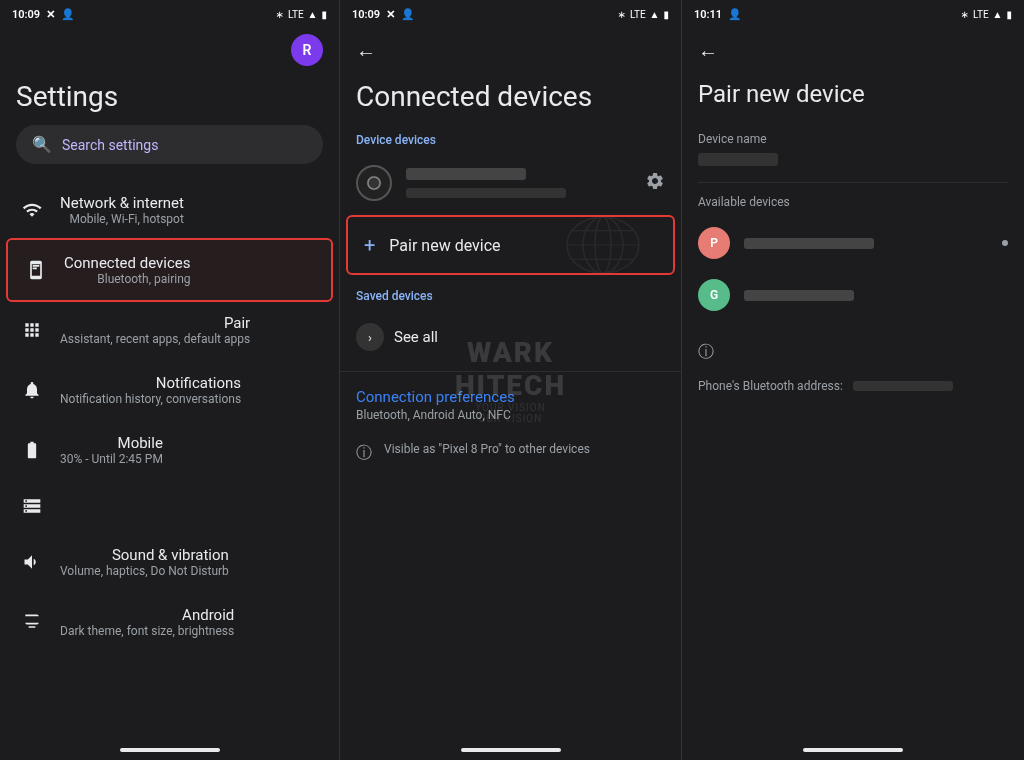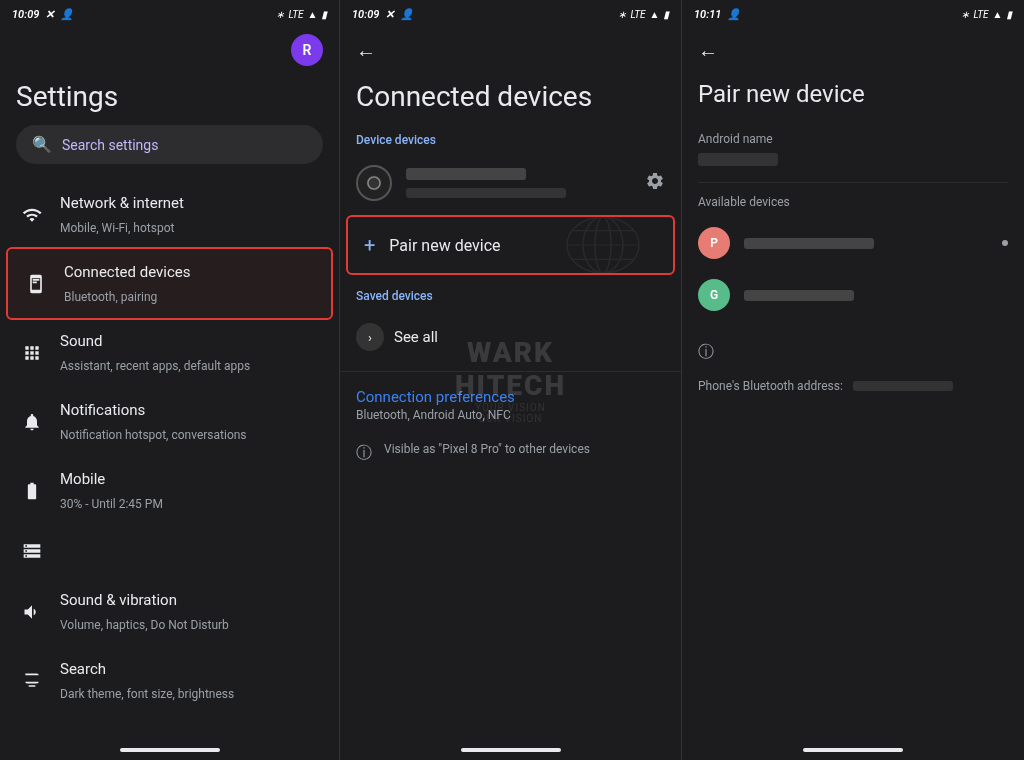"10:09" .status-bar { font-style: italic -> none }
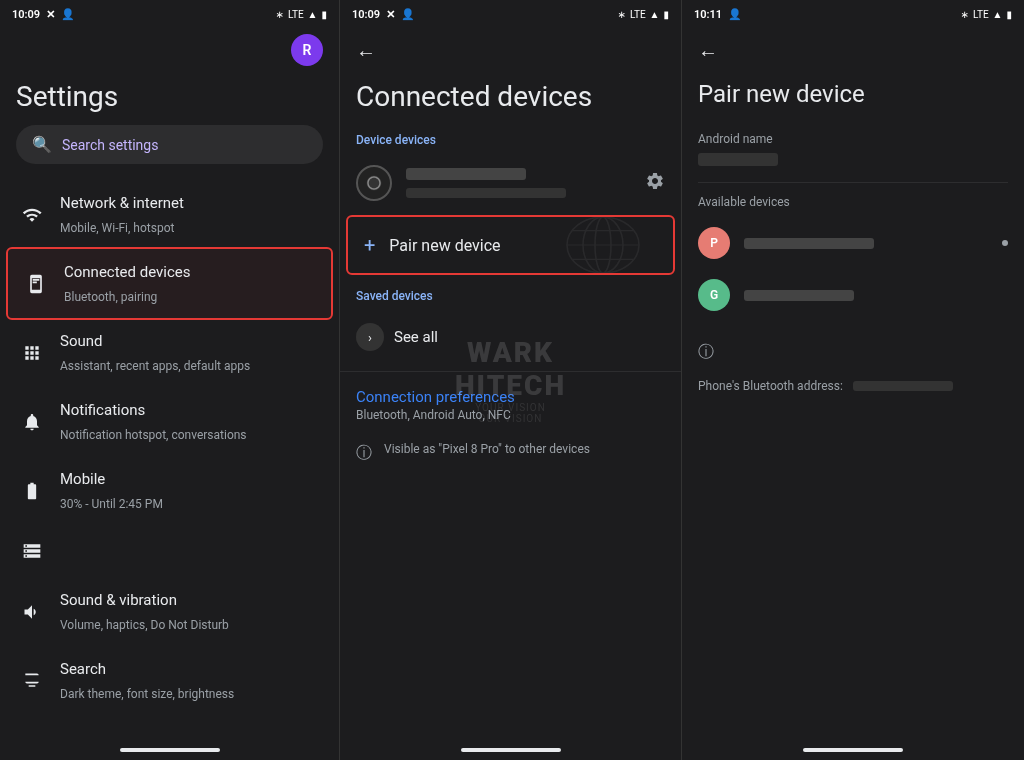"Android name" div.field-label { text: Android -> Device }
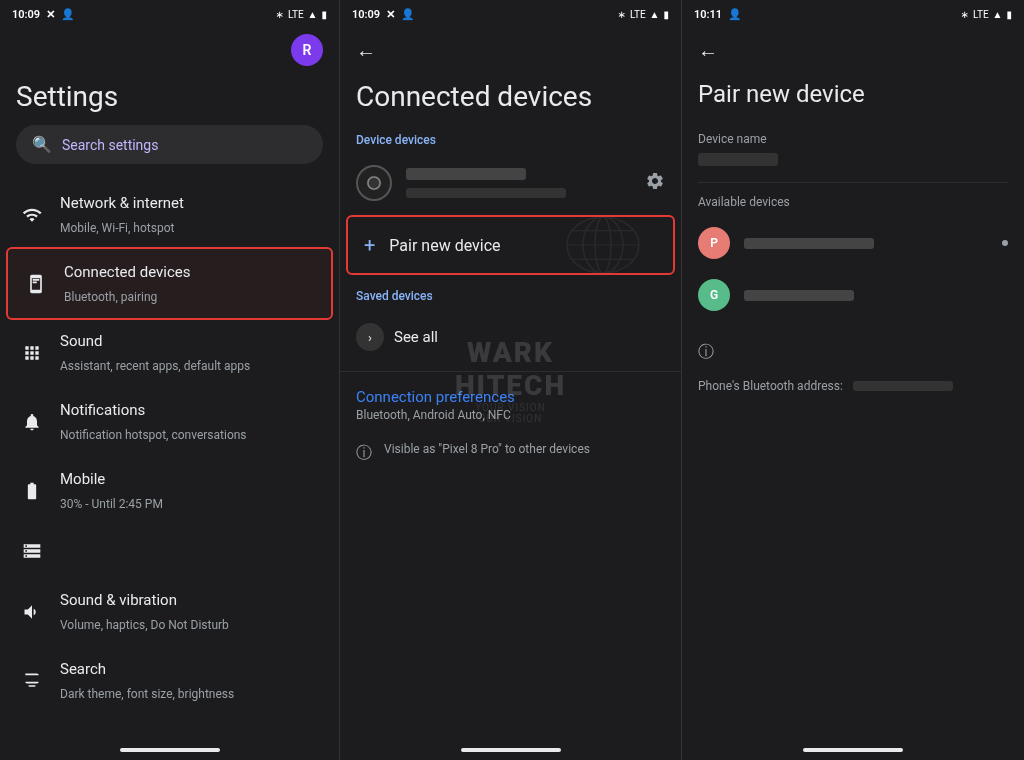"Network & internet" .item-text { align-items: none -> flex-end }
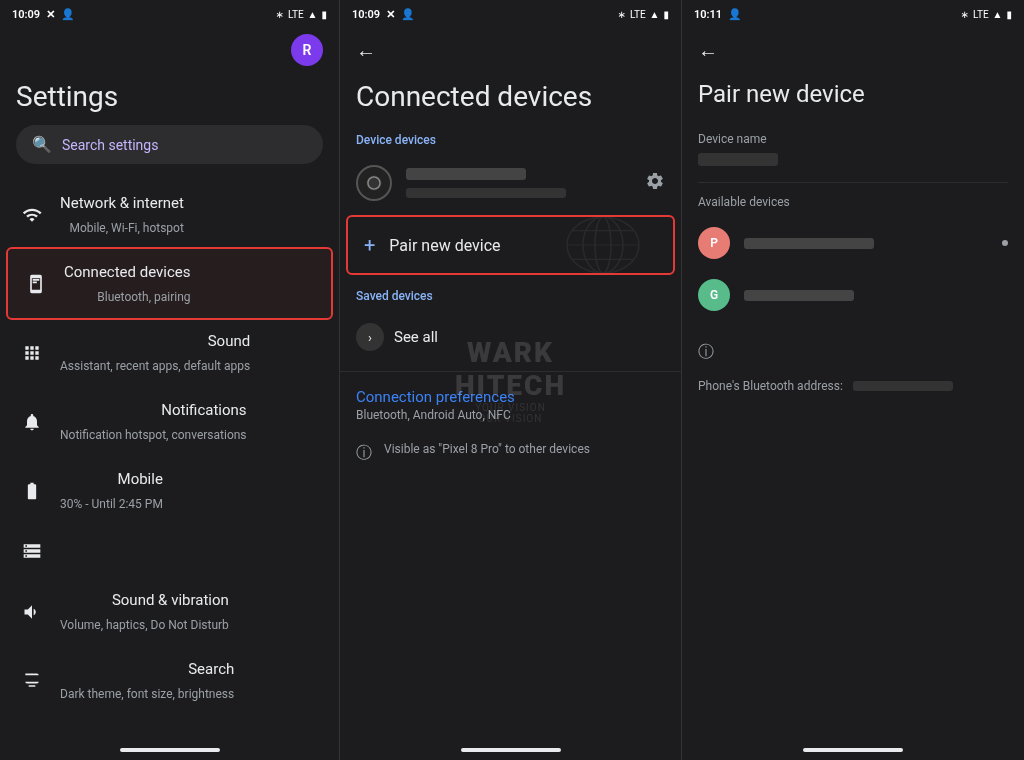"Mobile, Wi-Fi, hotspot" .item-subtitle { margin-top: 9px -> 0 }
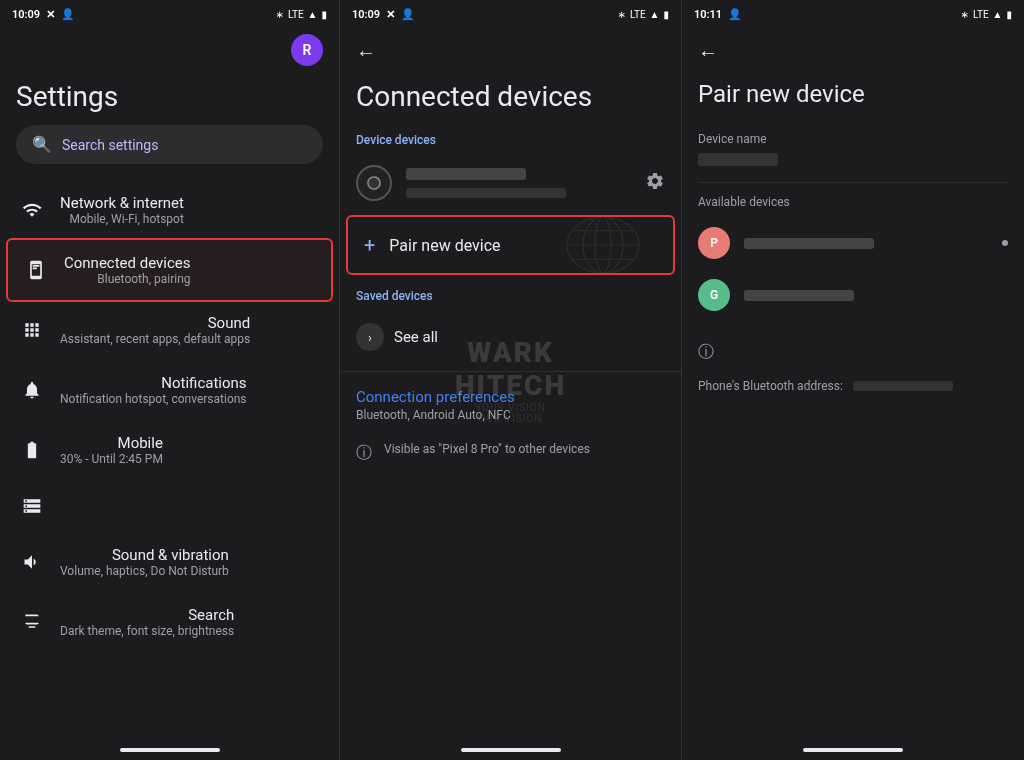"Sound" span.item-title { text: Sound -> Pair }
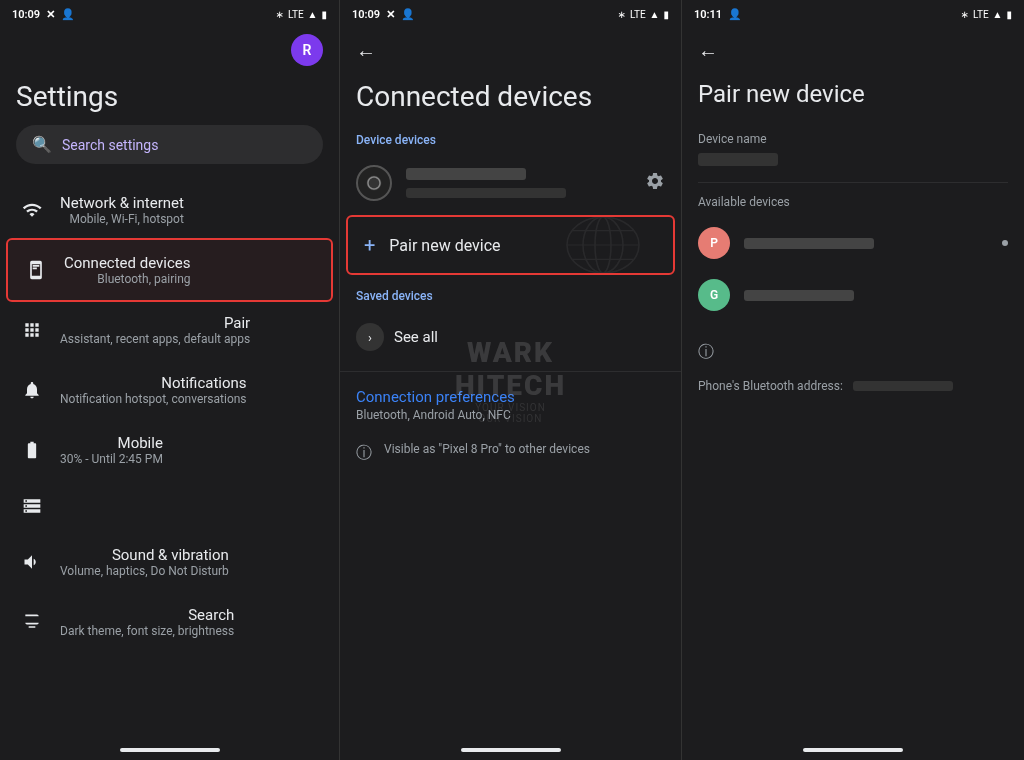"Notification hotspot, conversations" span.item-subtitle { text: hotspot -> history }
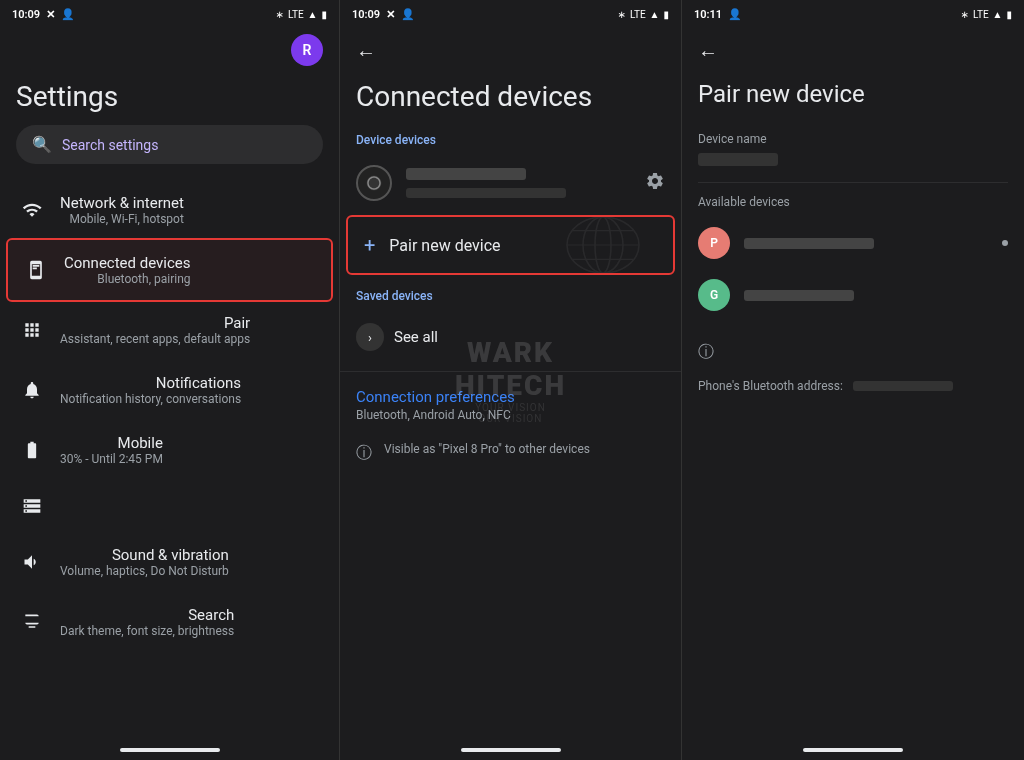"Search" span.item-title { text: Search -> Android }
